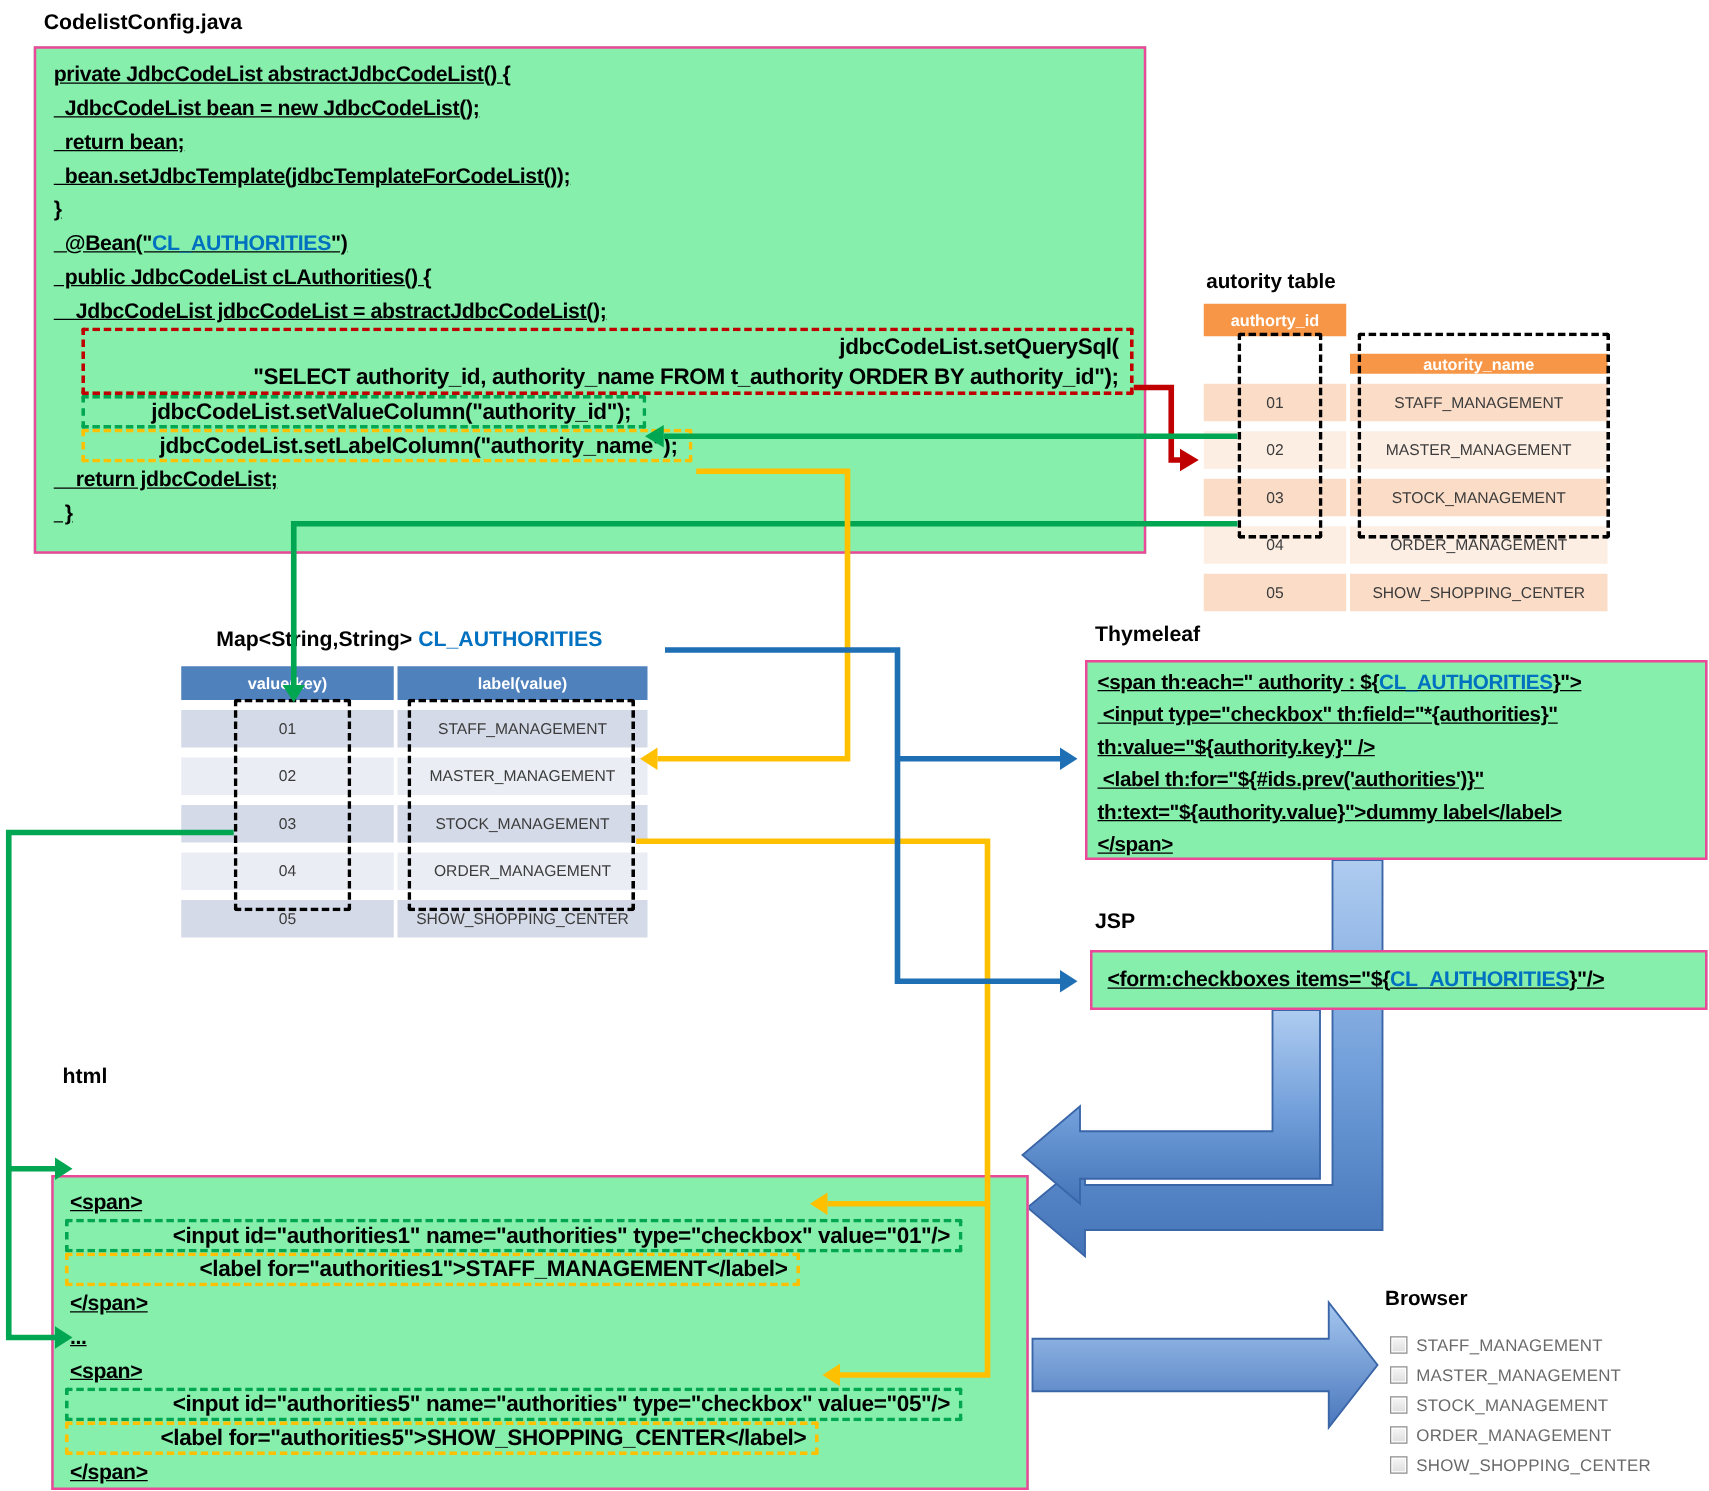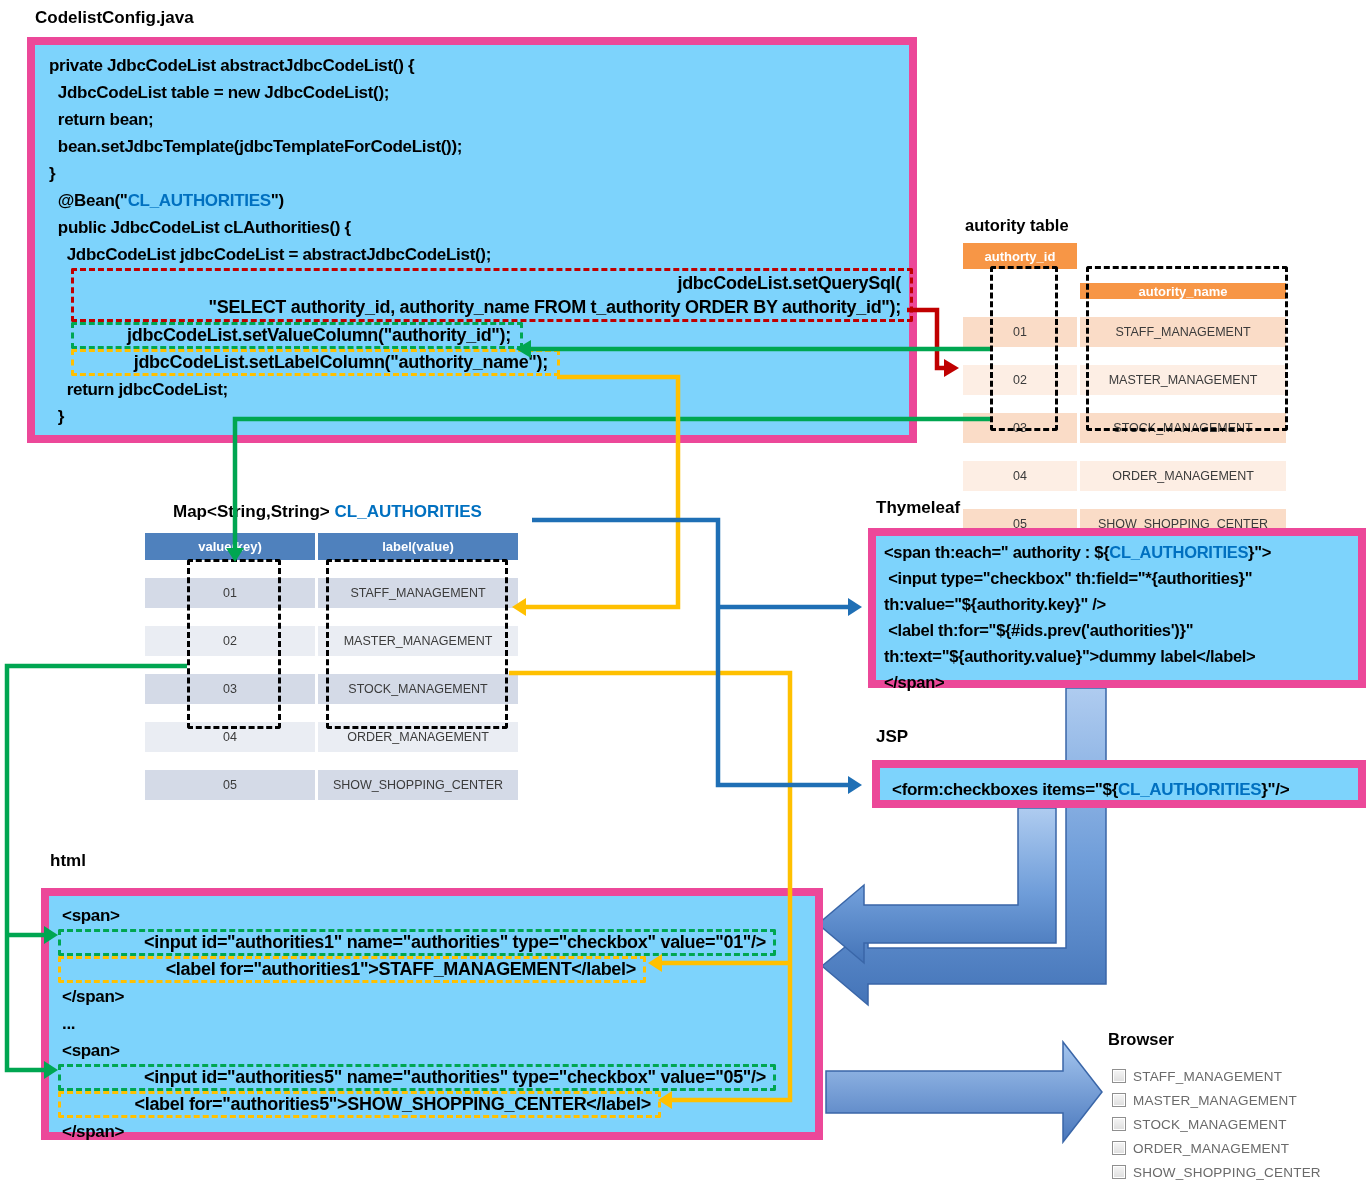"private JdbcCodeList" .codebox { background: #7dd3fc -> #86efac; border: 8px solid #ec4899 -> 2px solid #ec4899; text-decoration: none -> underline }
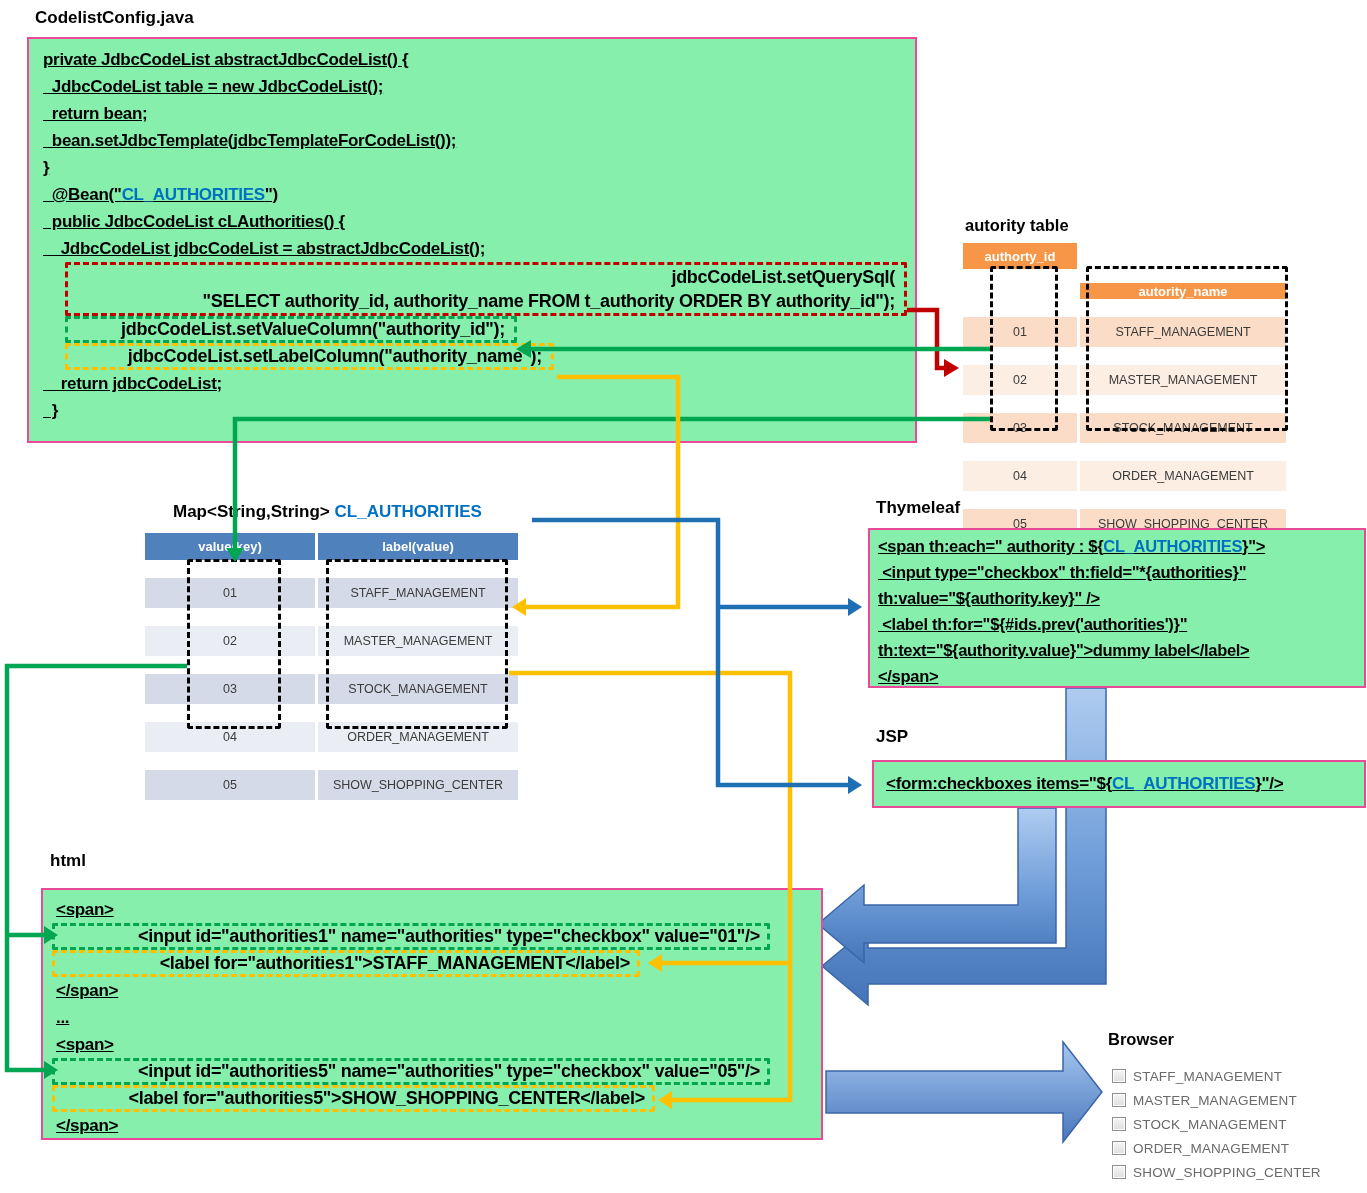"JdbcCodeList table = new JdbcCodeList();" span { text: table -> bean }
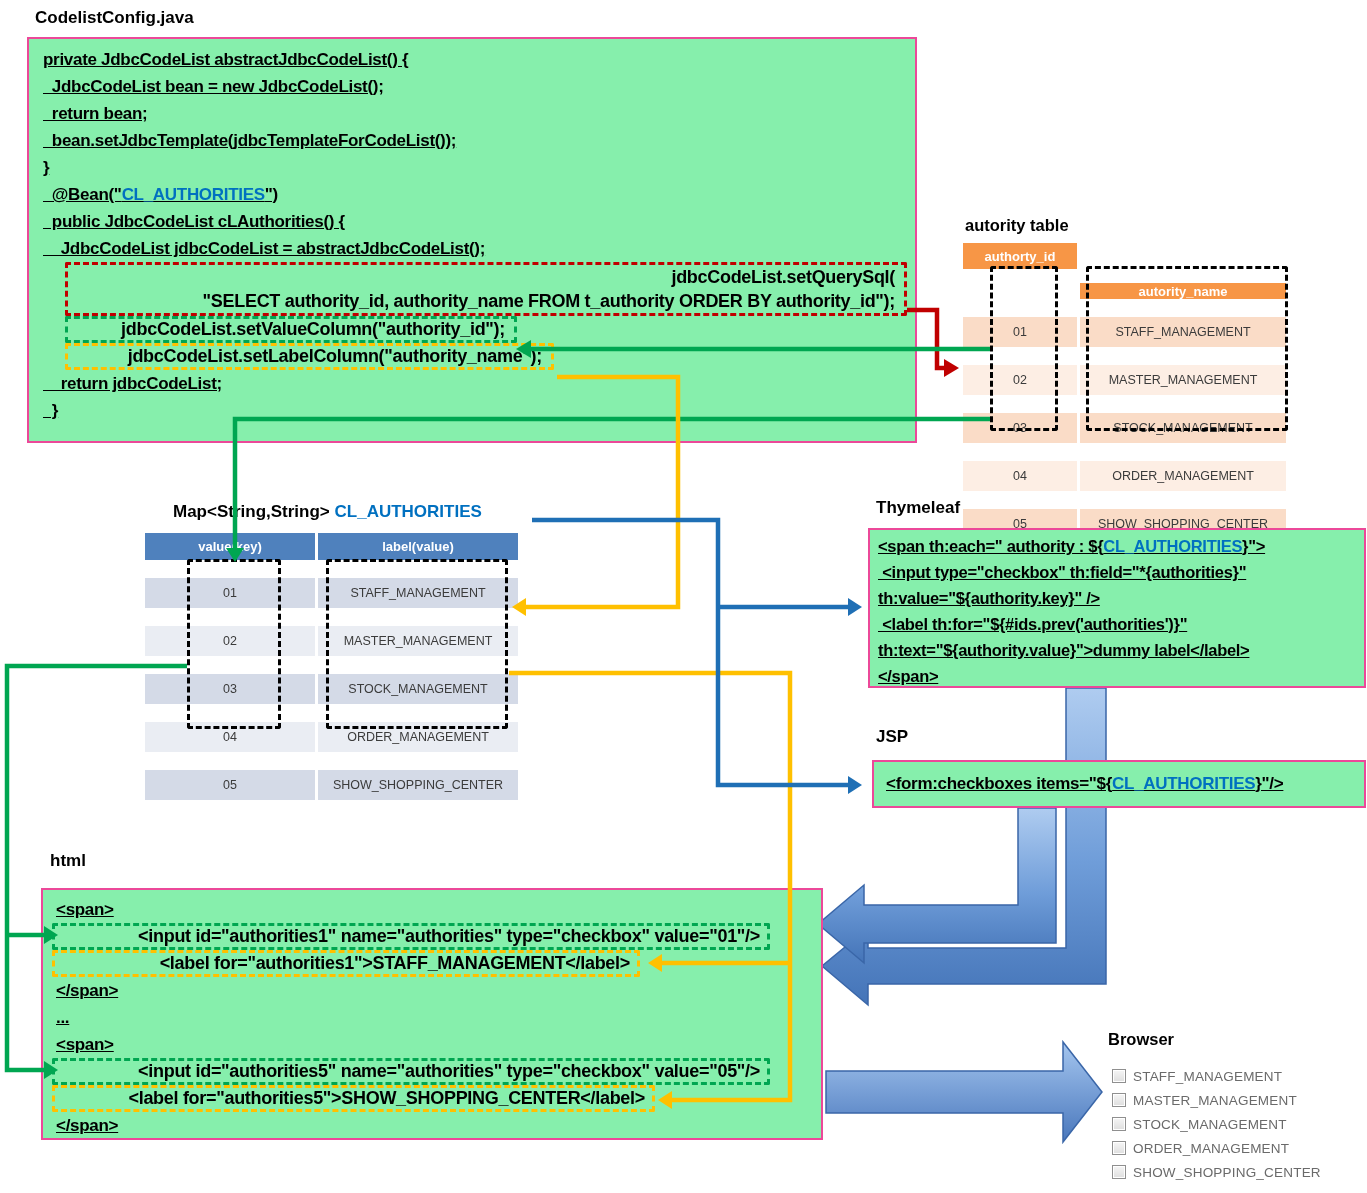"authorty_id" .tbl { gap: 18px -> 8px }
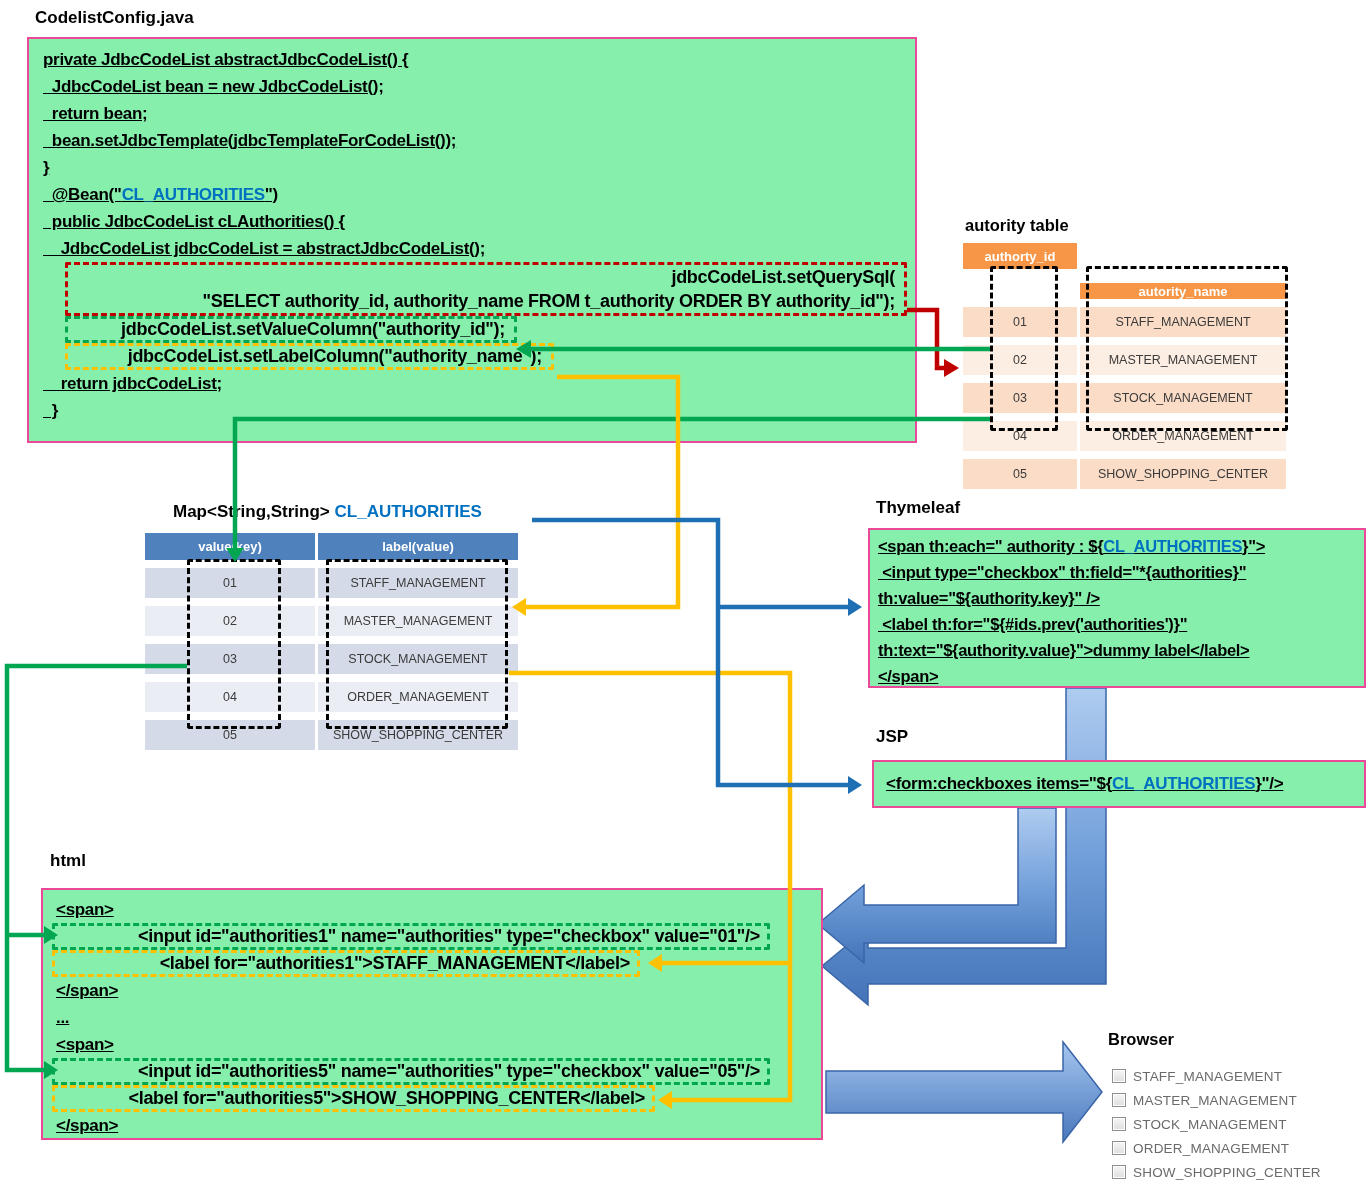"<span>" div.codebox { top: 888px -> 940px }
